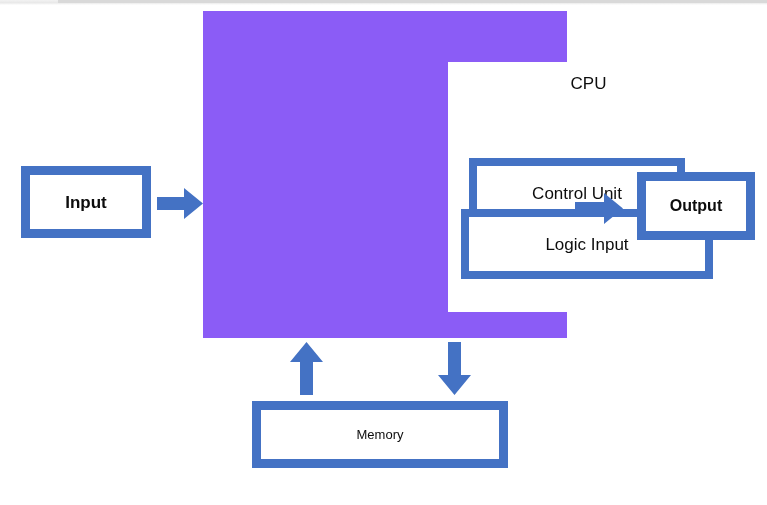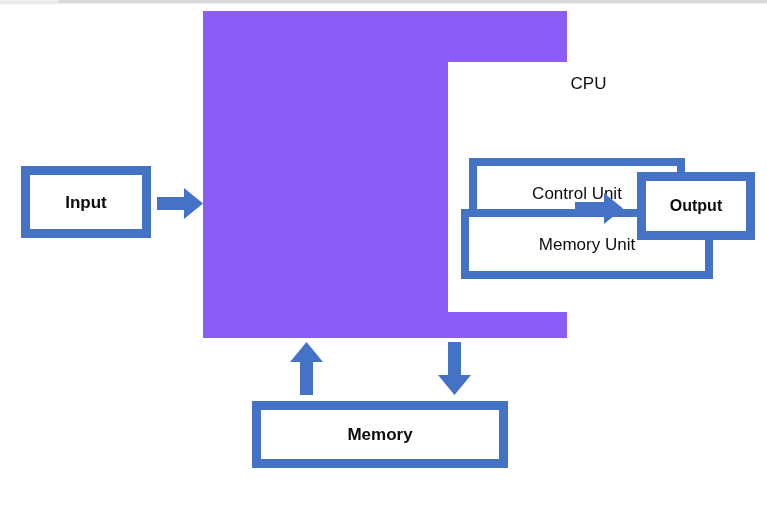"Memory Unit" span.label { text: Memory Unit -> Logic Input }
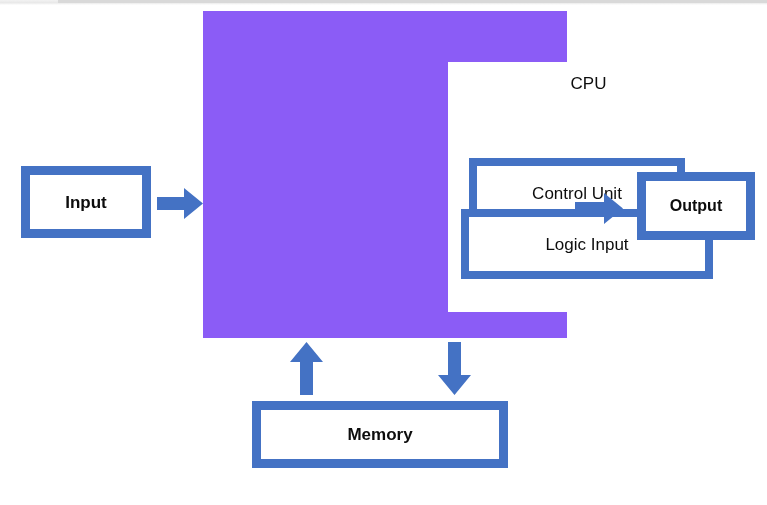"Memory" #memory-box .label { font-size: 17px -> 13px; font-weight: 700 -> 400 }
